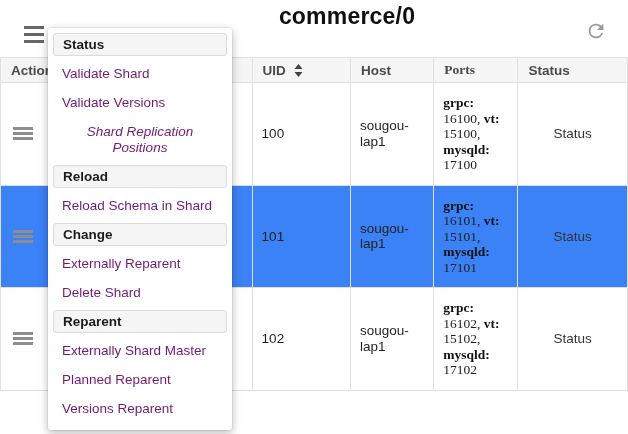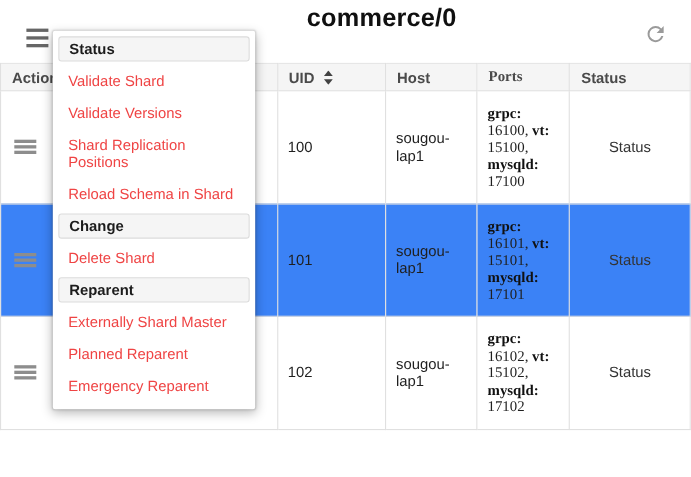"Validate Shard" .menu-item { color: #ef4444 -> #701a75 }
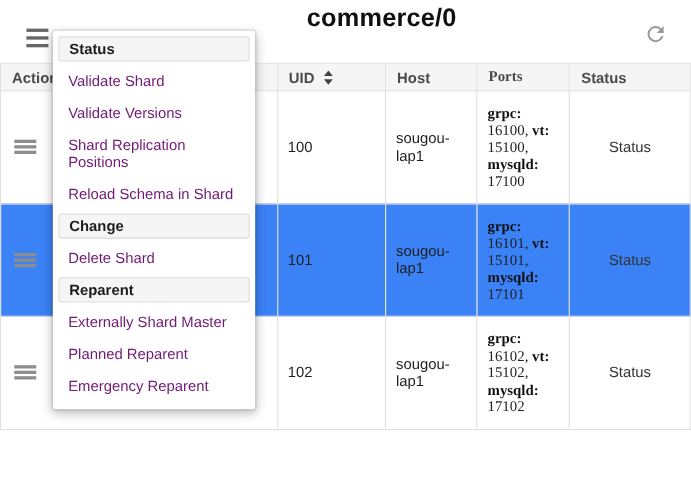"Shard Replication Positions" .menu-item.centered { font-style: none -> italic; text-align: left -> center }
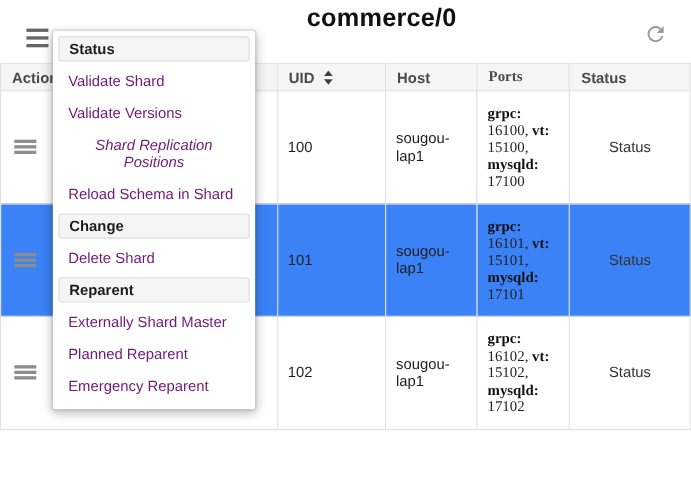"Reload" div.menu-header { html: none -> <div>Reload</div> }
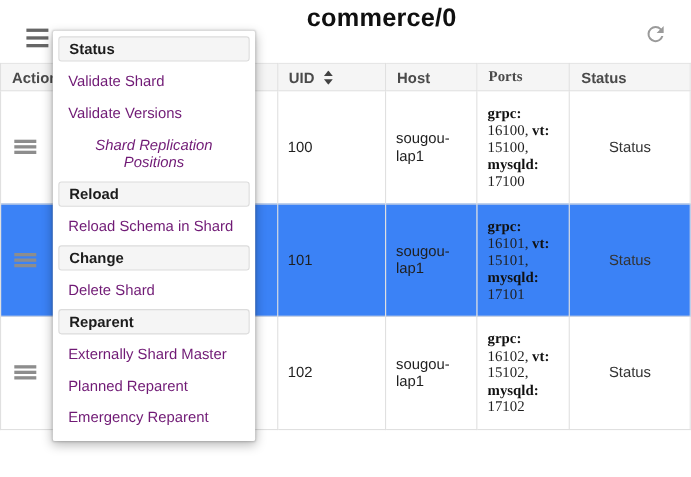"Externally Reparent" div.menu-item { html: none -> <div>Externally Reparent</div> }
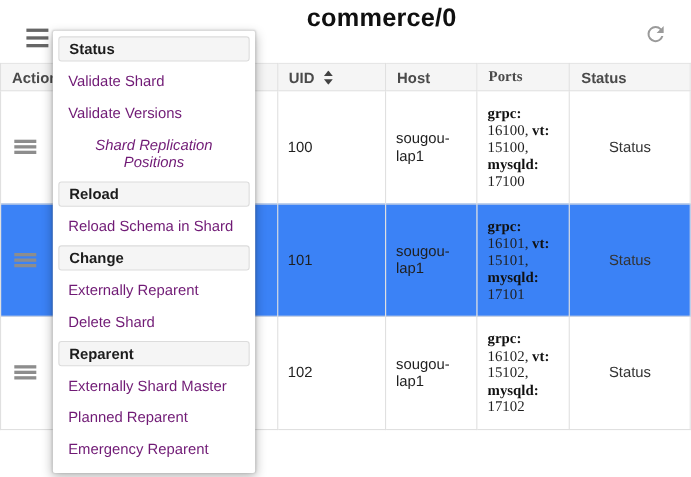"Emergency Reparent" div.menu-item { text: Emergency -> Versions }
